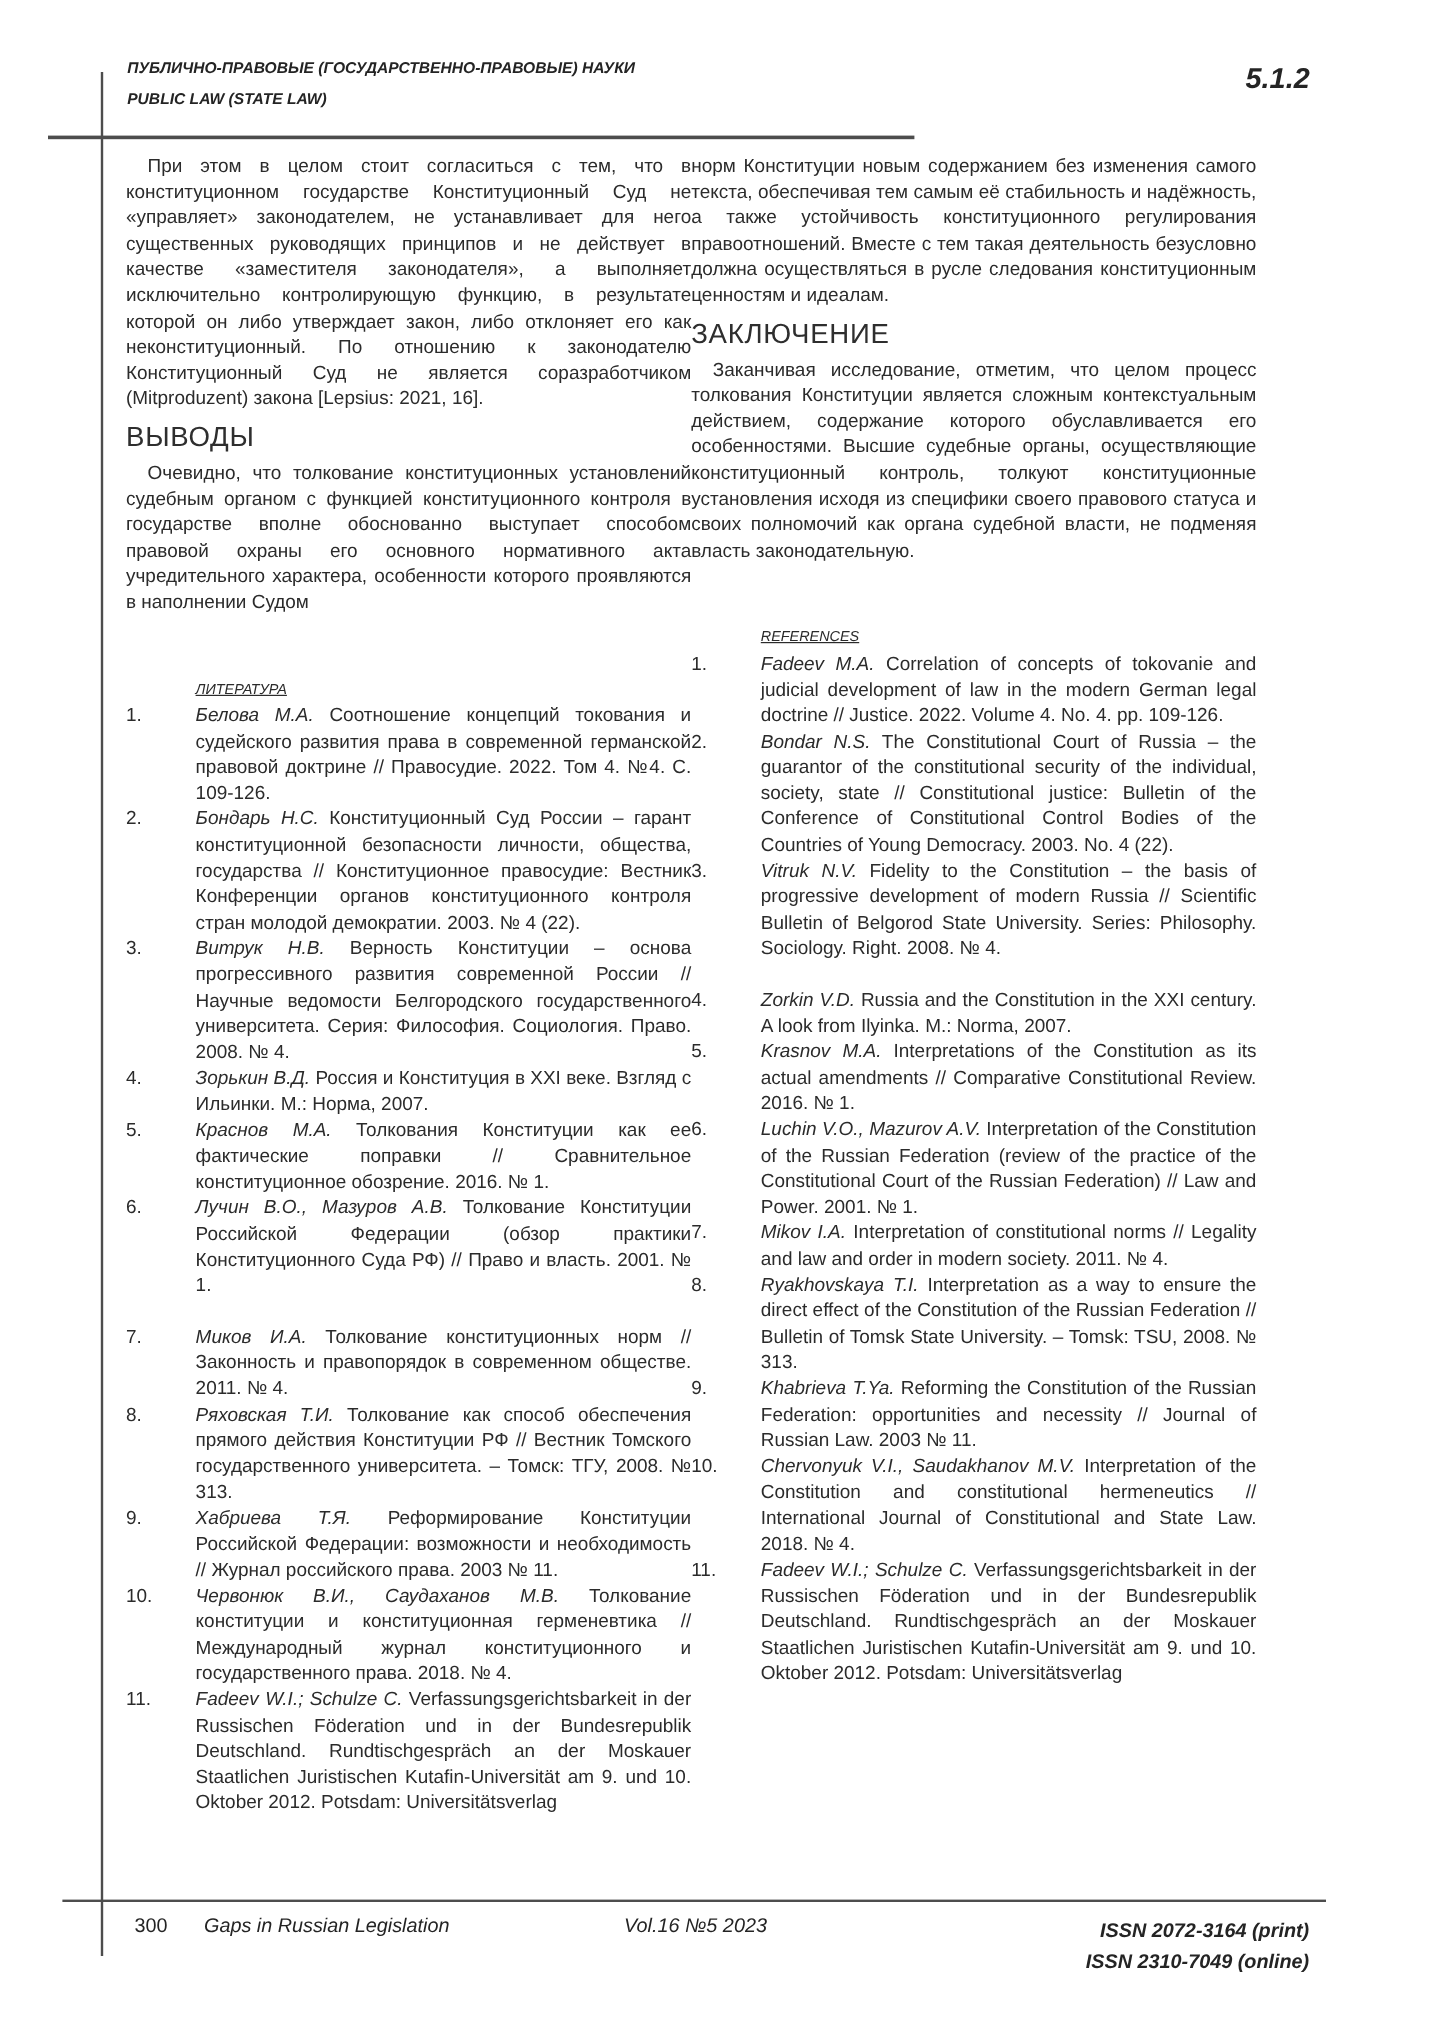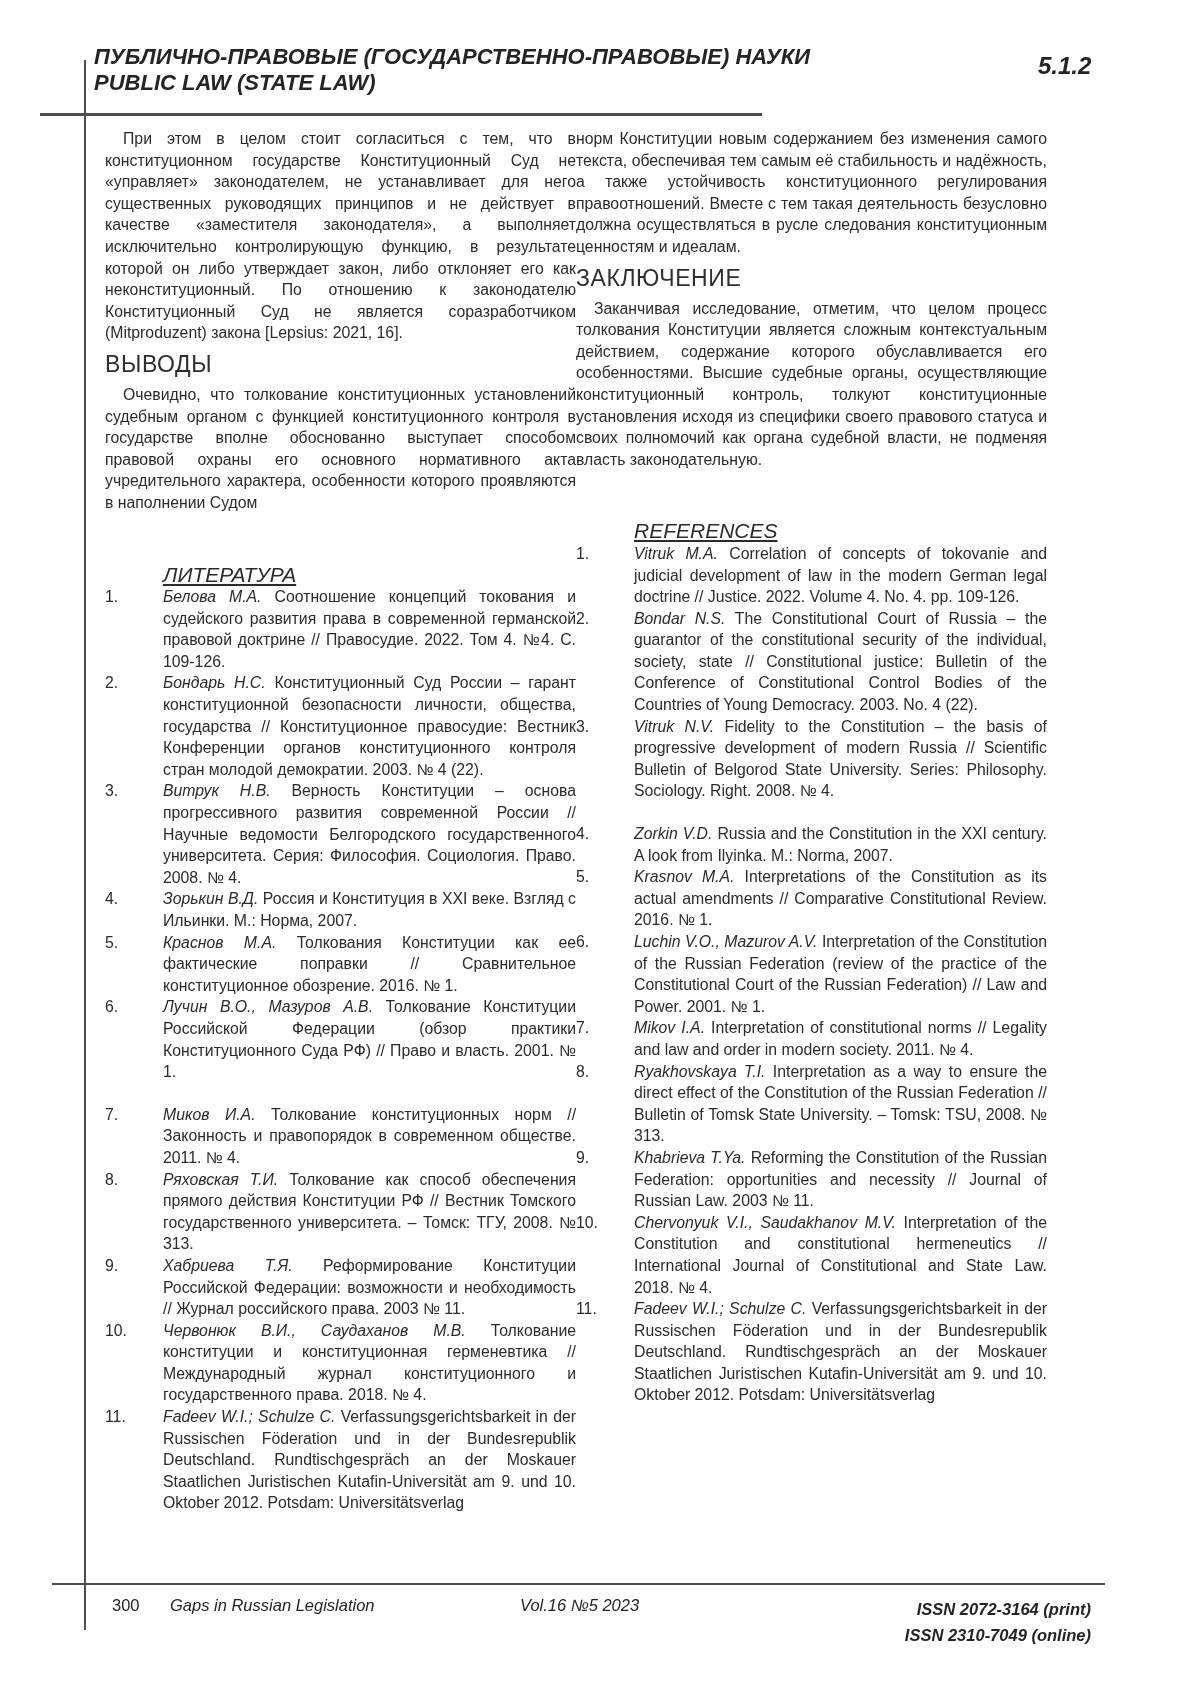"ПУБЛИЧНО-ПРАВОВЫЕ" .rubric { font-size: 22px -> 13px; left: 94px -> 106px }
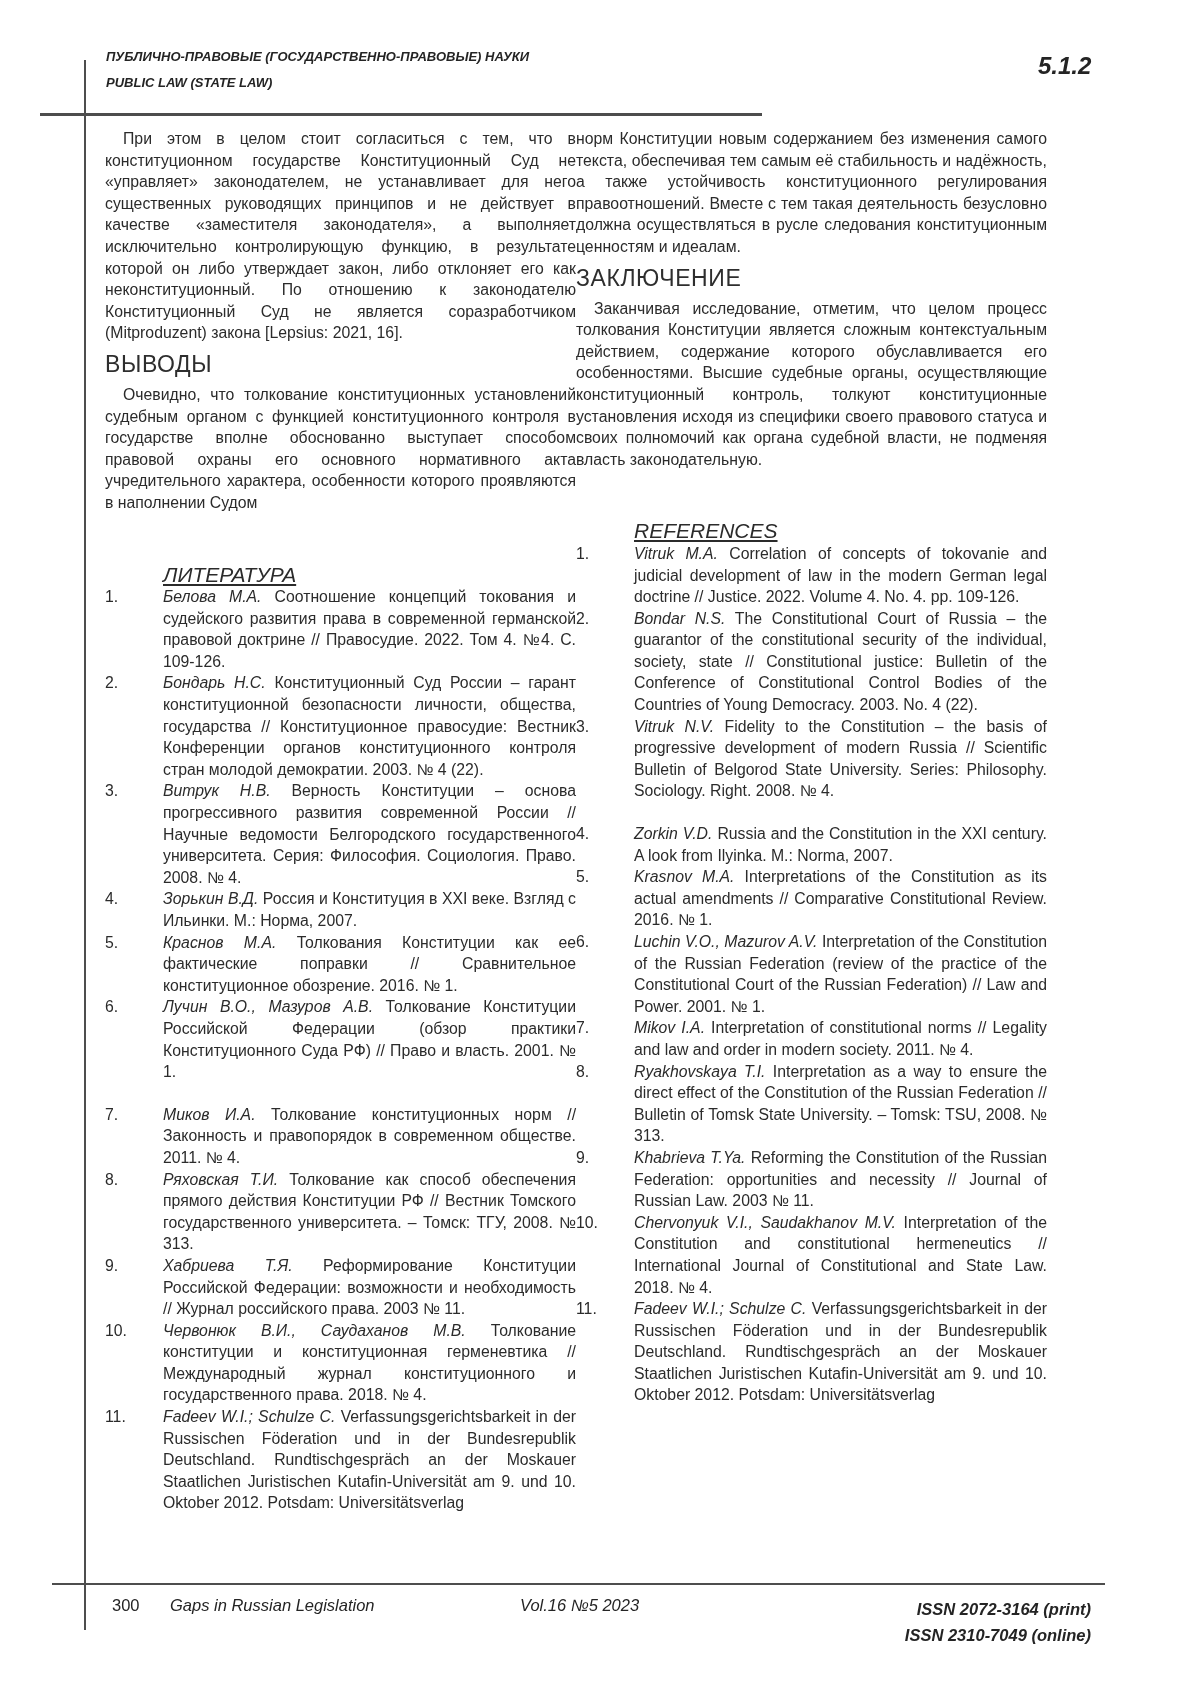"REFERENCES" .refs-heading { font-size: 21px -> 12px }
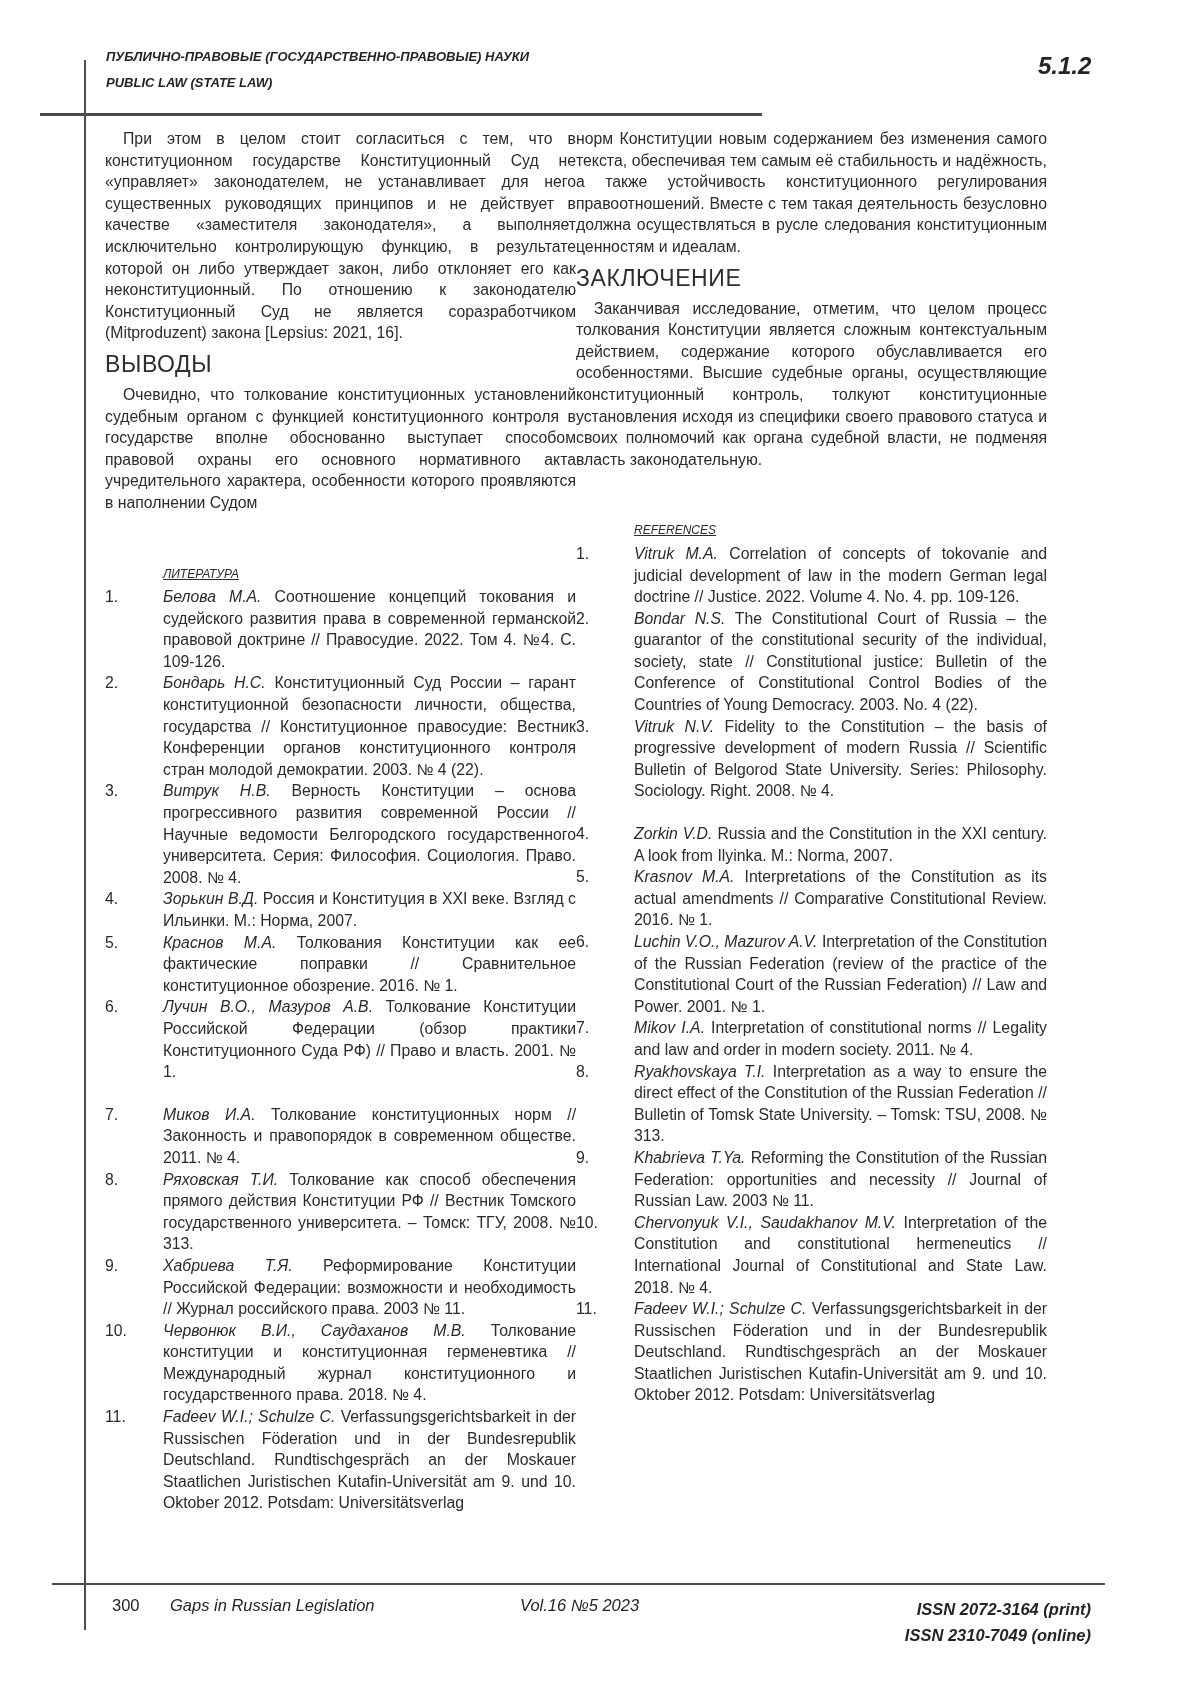"Vitruk M.A." span.author { text: Vitruk -> Fadeev }
